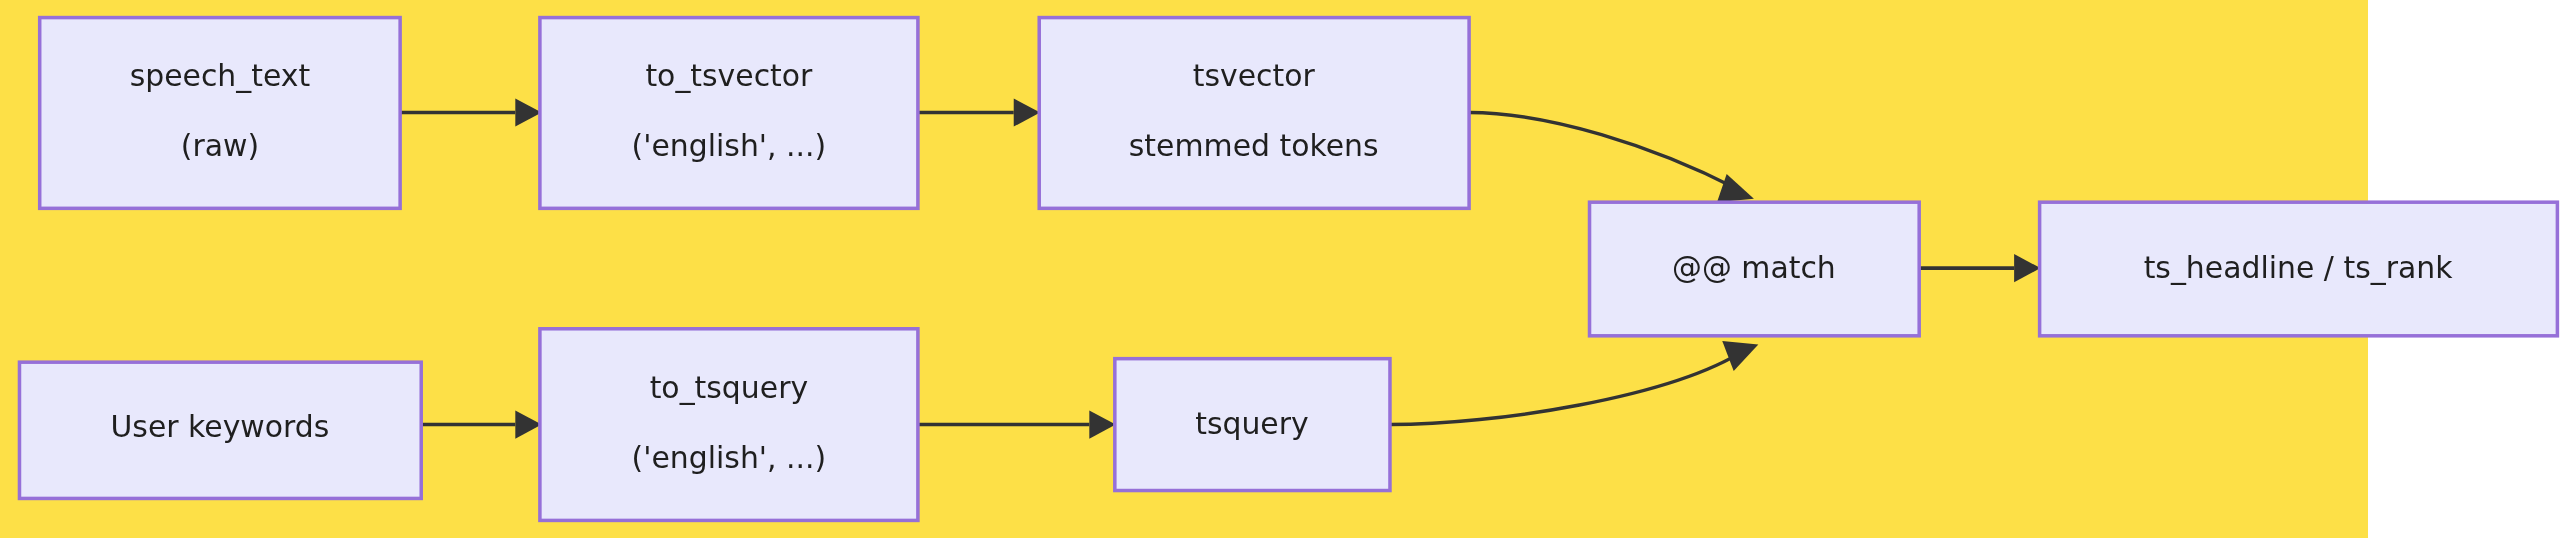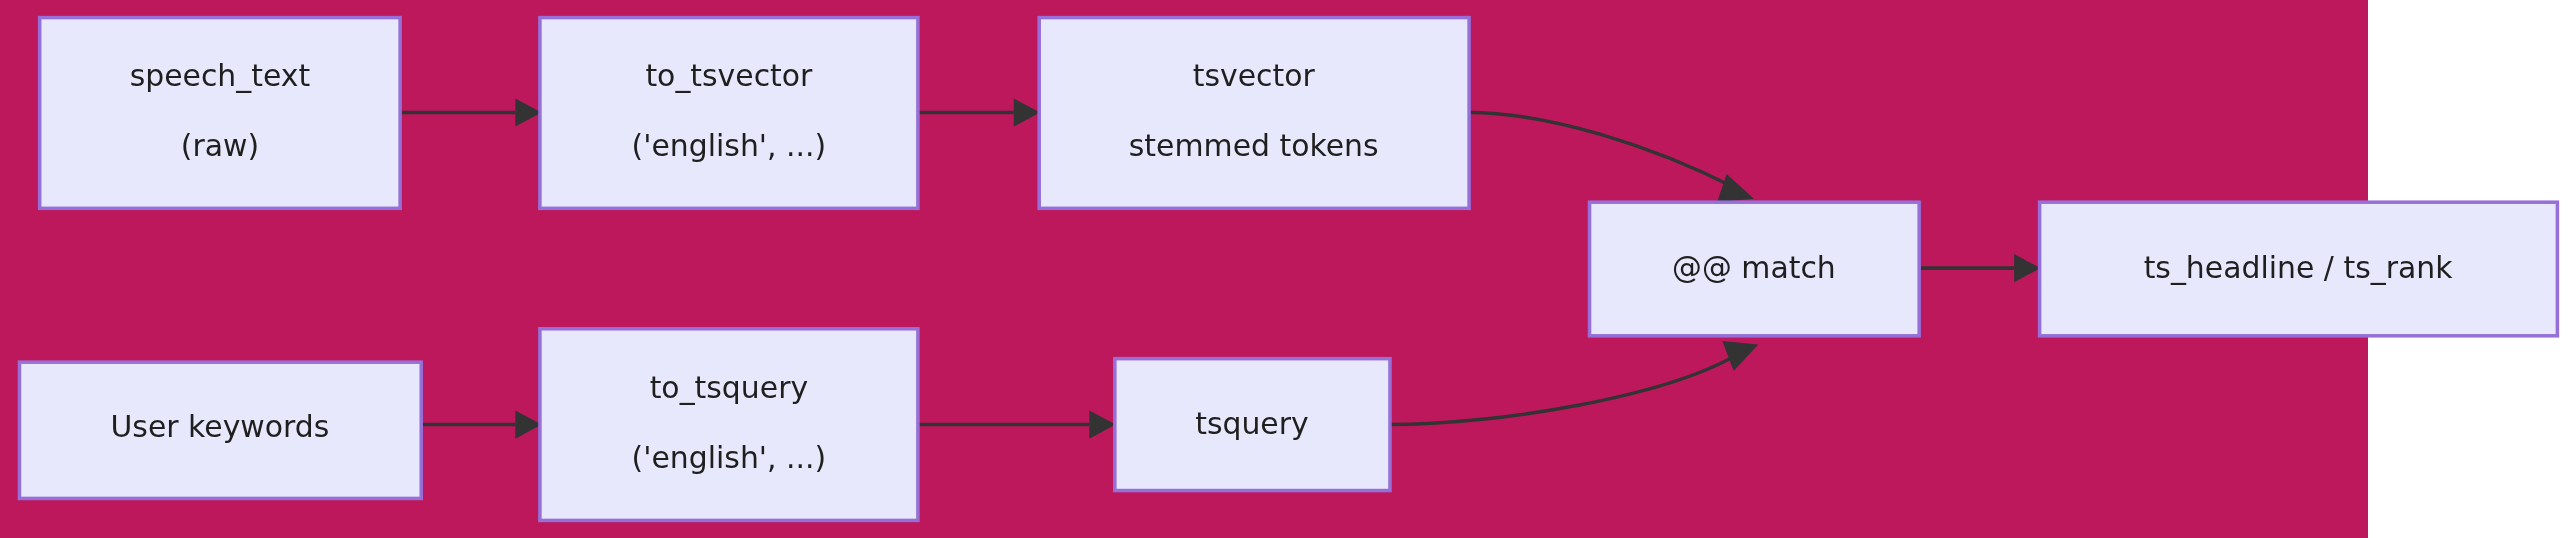"speech_text" #diagram-root { background: #be185d -> #fde047 }
